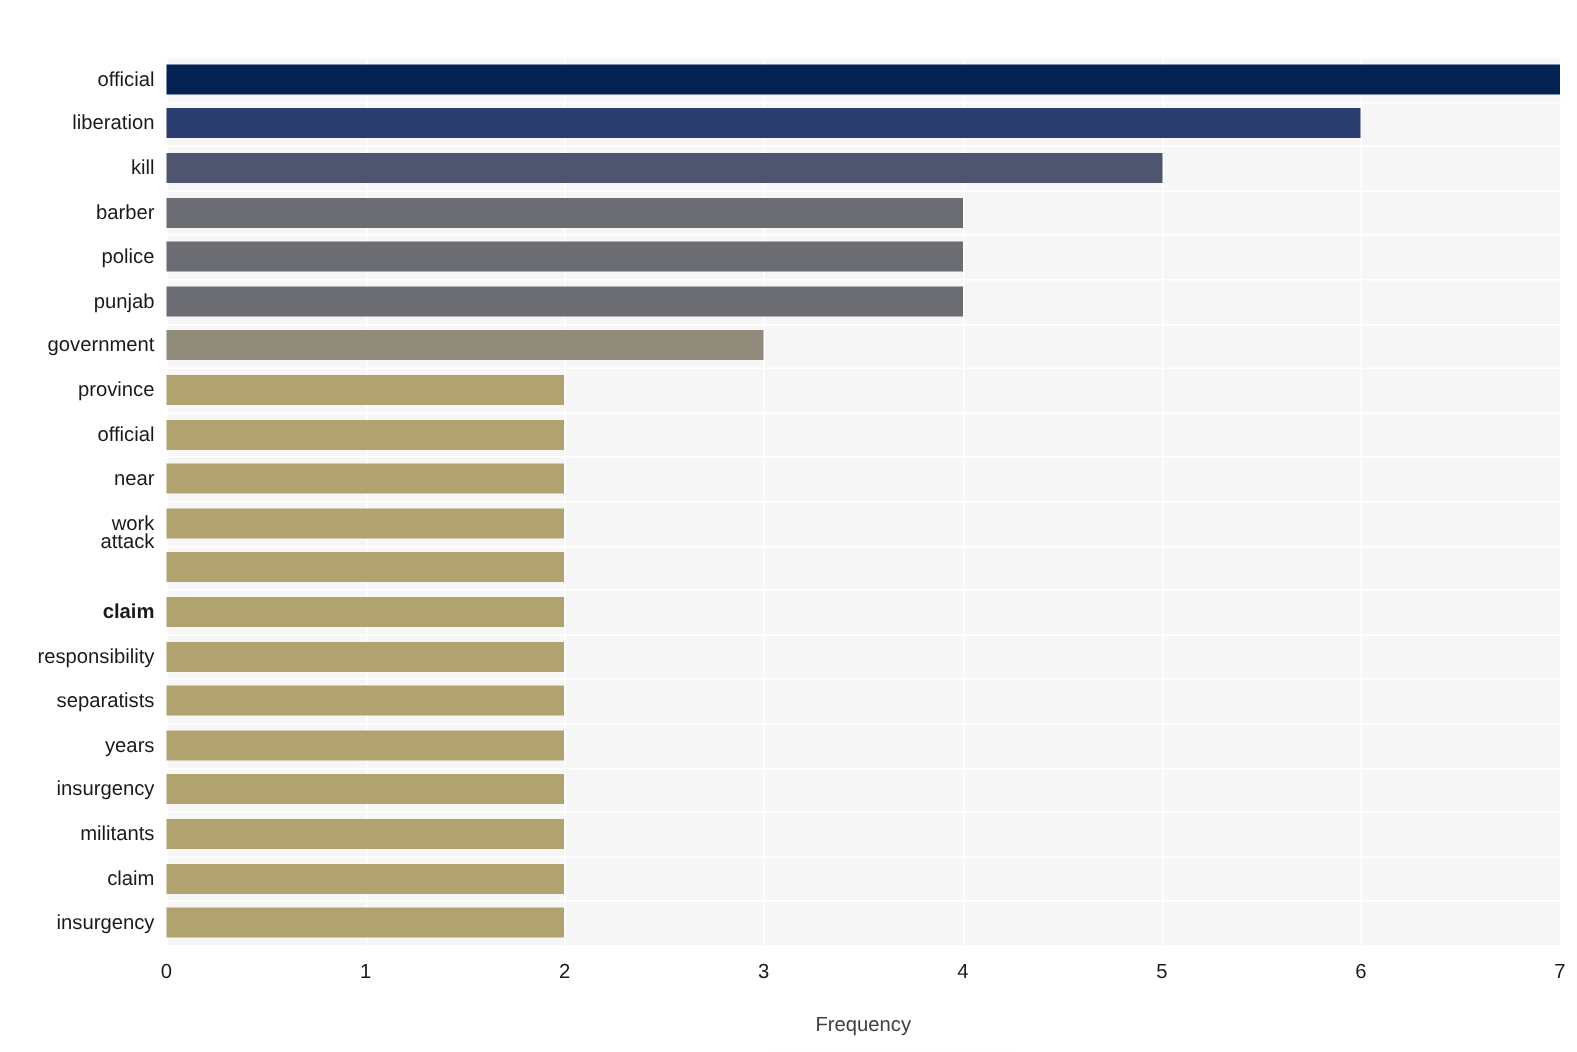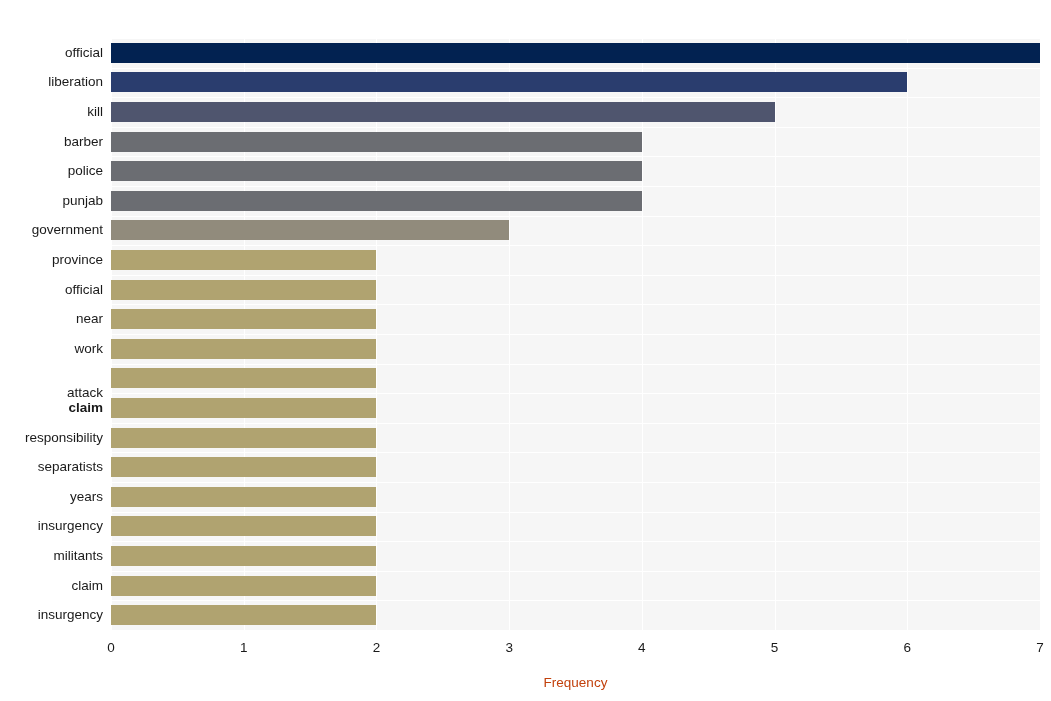"attack" div.ylabel { top: 345px -> 313px }
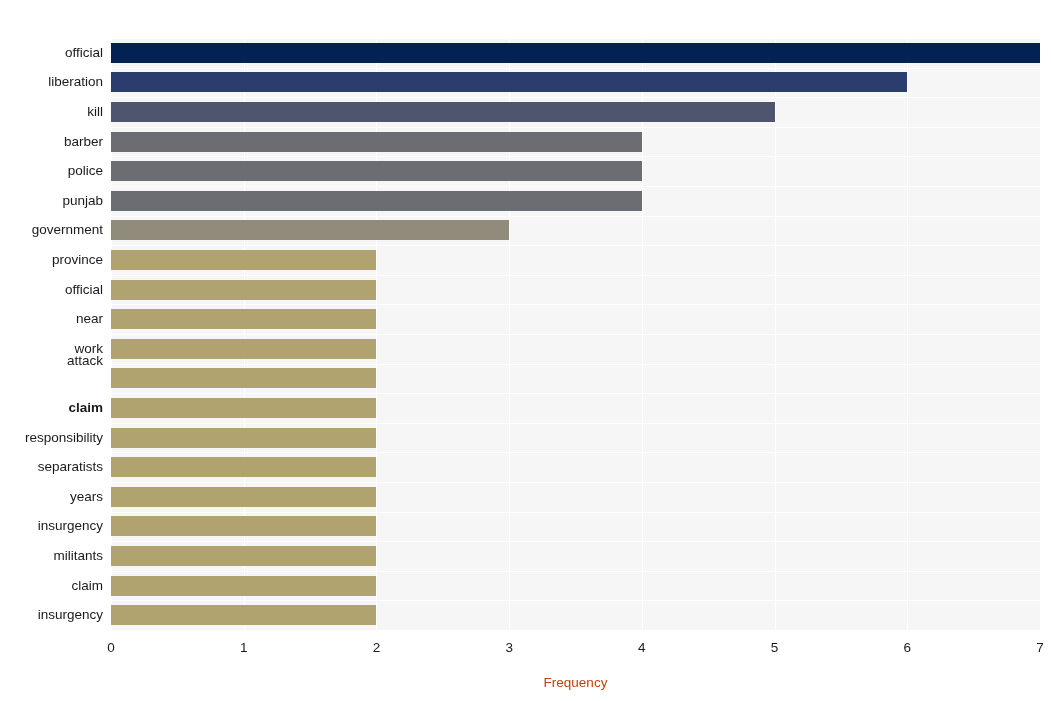"Frequency" #xaxis-title { color: #c2410c -> #404040 }
